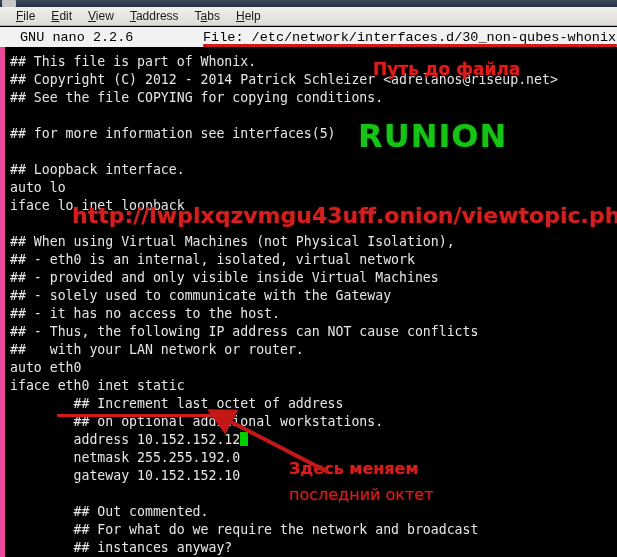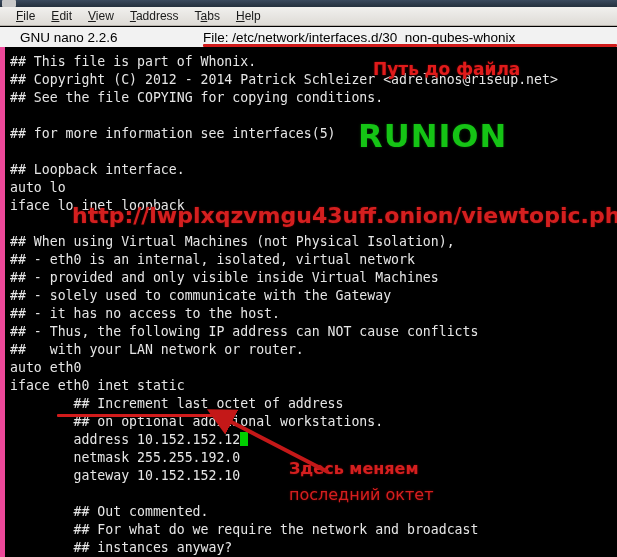"GNU nano 2.2.6" .nano-title { font-family: Liberation Sans, sans-serif -> Liberation Mono, monospace }
